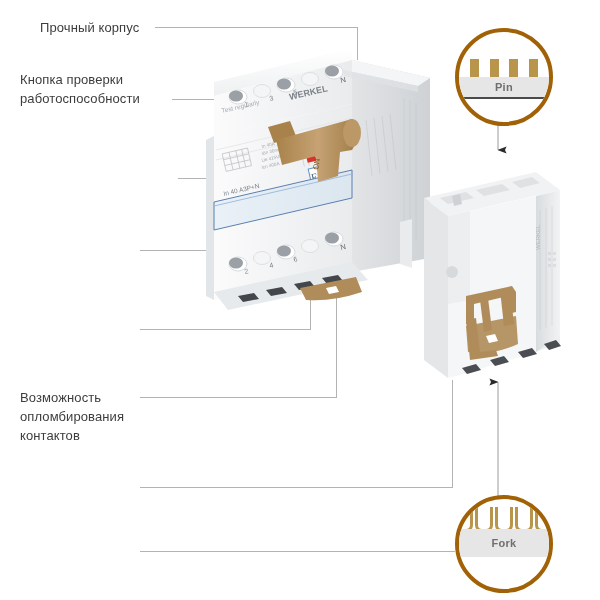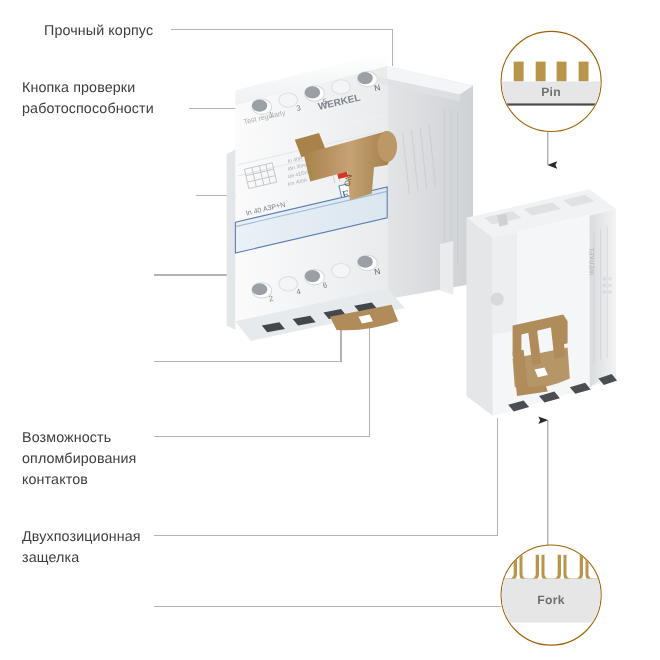"Pin" .mag { border: 1px solid #a16207 -> 4px solid #a16207 }
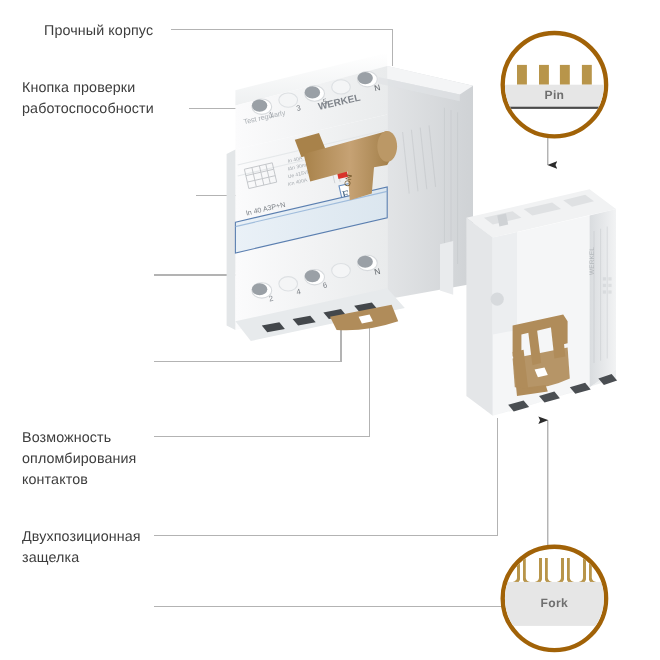"Двухпозиционная" div.callout { html: <div>Двухпозиционная защелка</div> -> none }
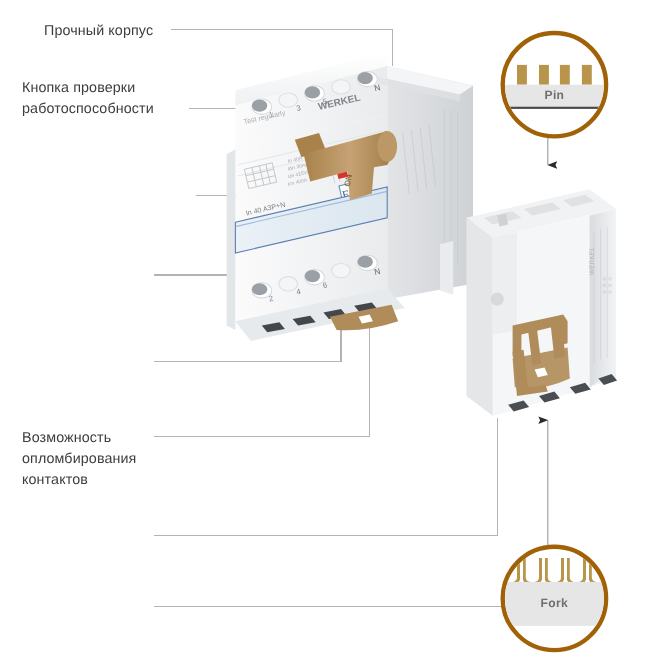"Fork" div.band { height: 40px -> 28px }
